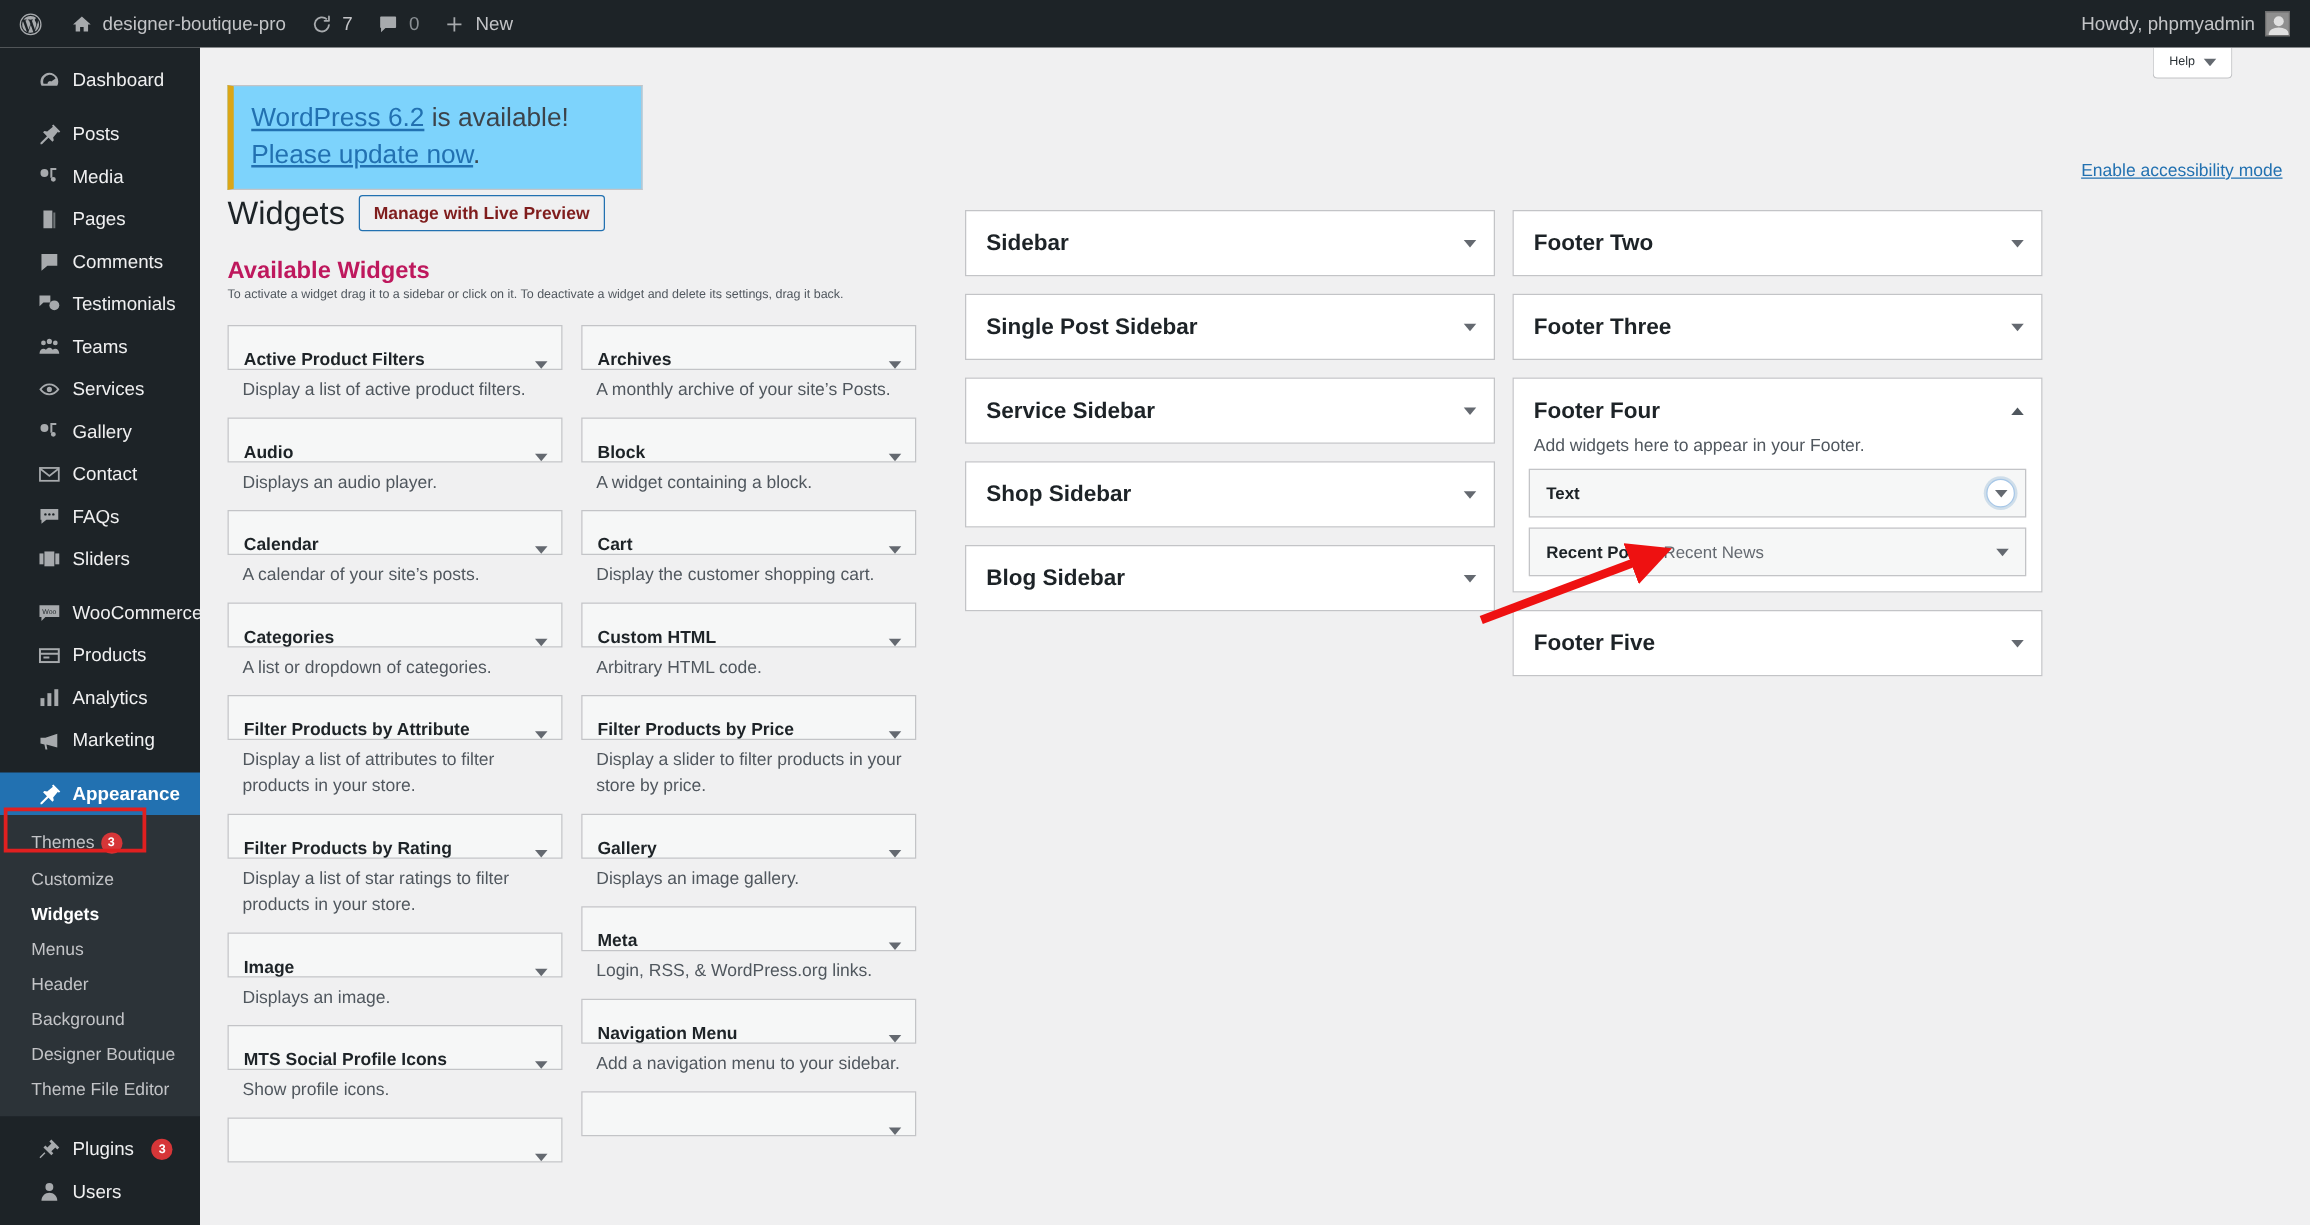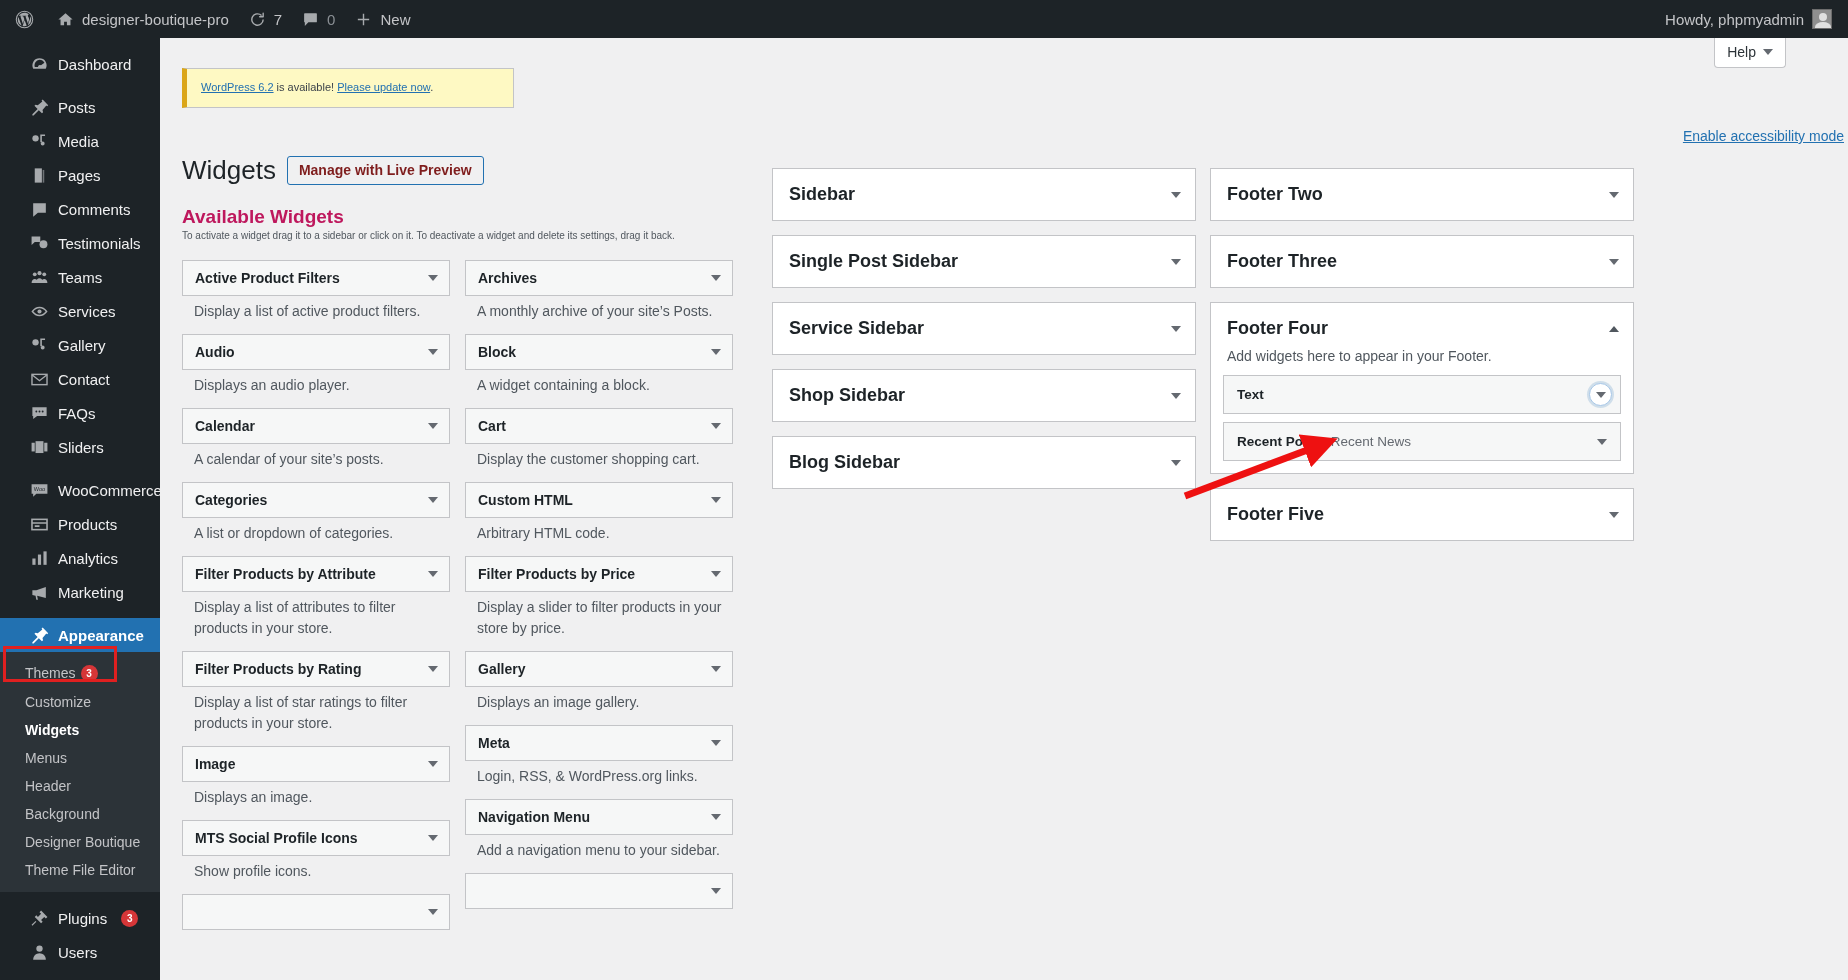"Help" .help-btn { font-size: 14px -> 10px }
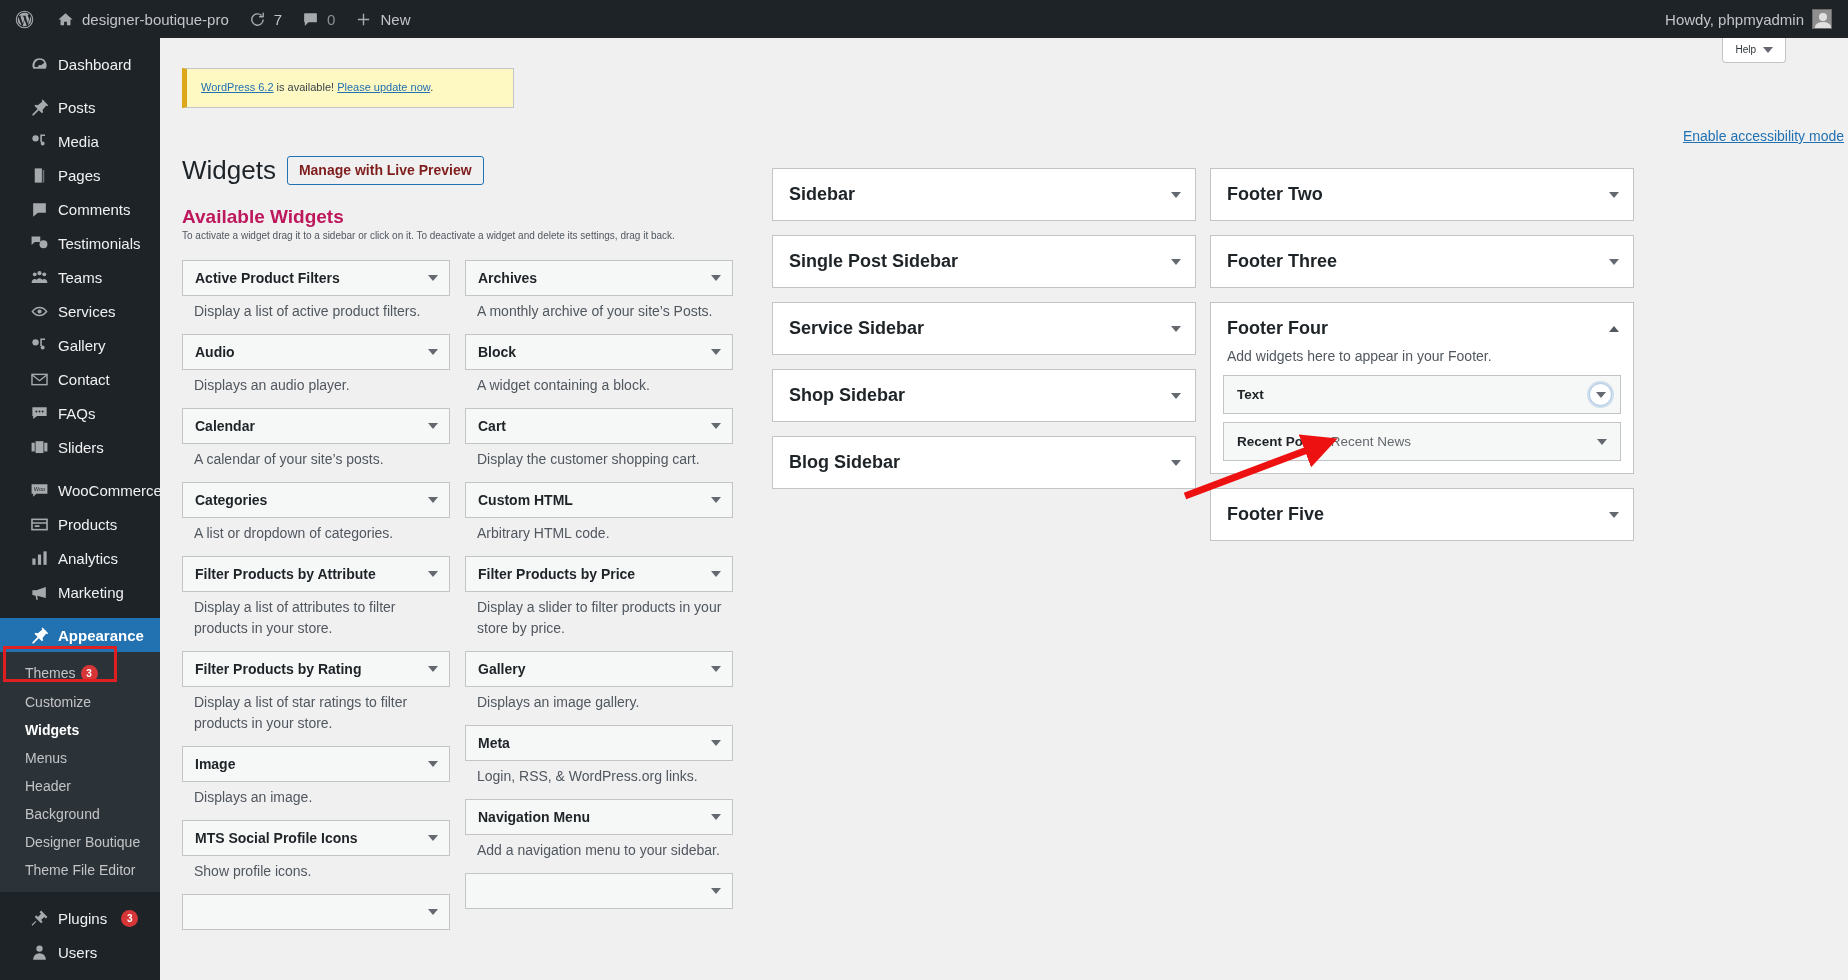"WordPress 6.2 is available! Please" .update-nag { background: #fef9c3 -> #7dd3fc; font-size: 11px -> 21px }
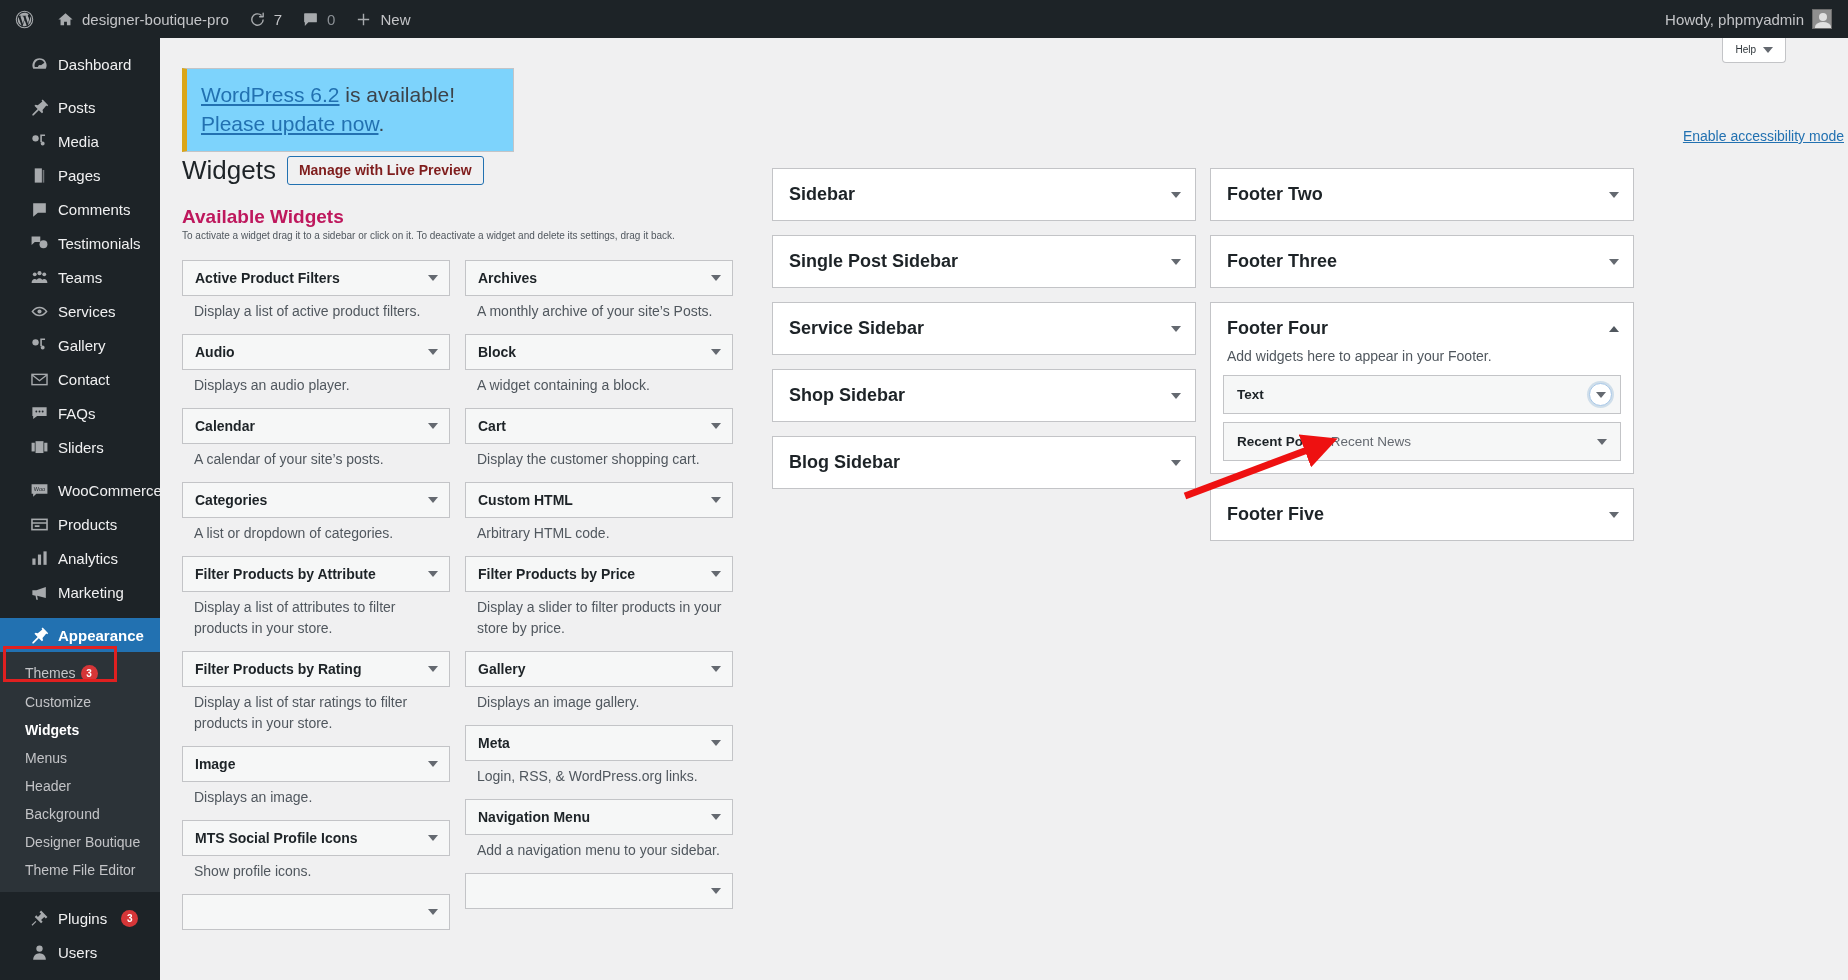"Enable accessibility mode" .access-link { right: 4px -> 22px }
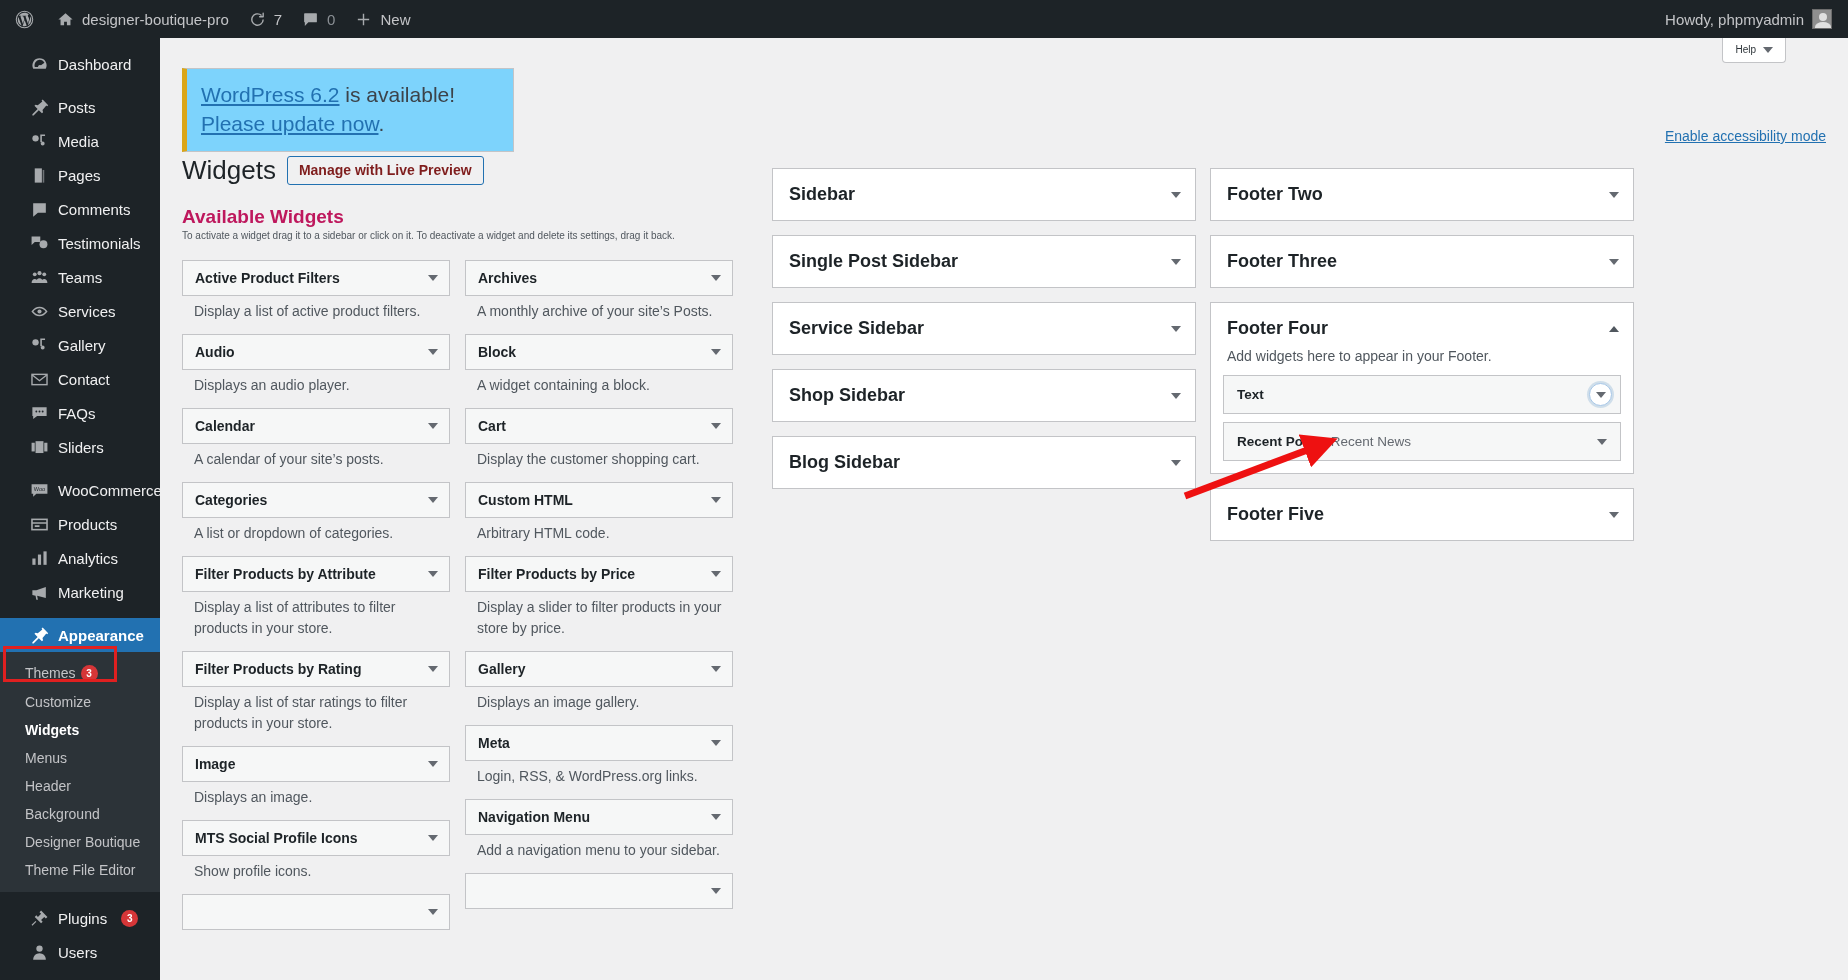"Active Product Filters" .wdg { align-items: center -> flex-end }
